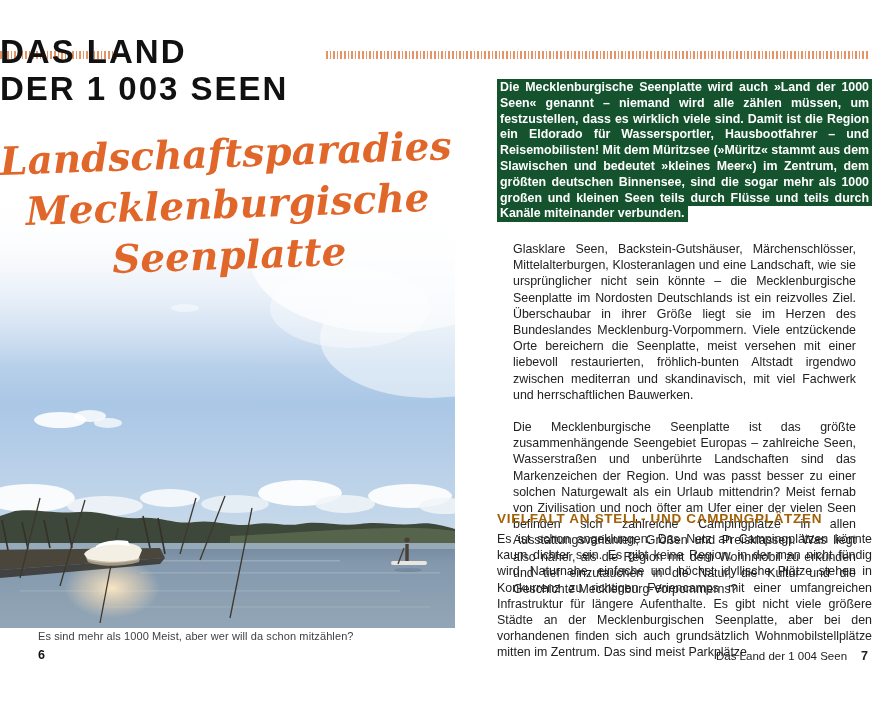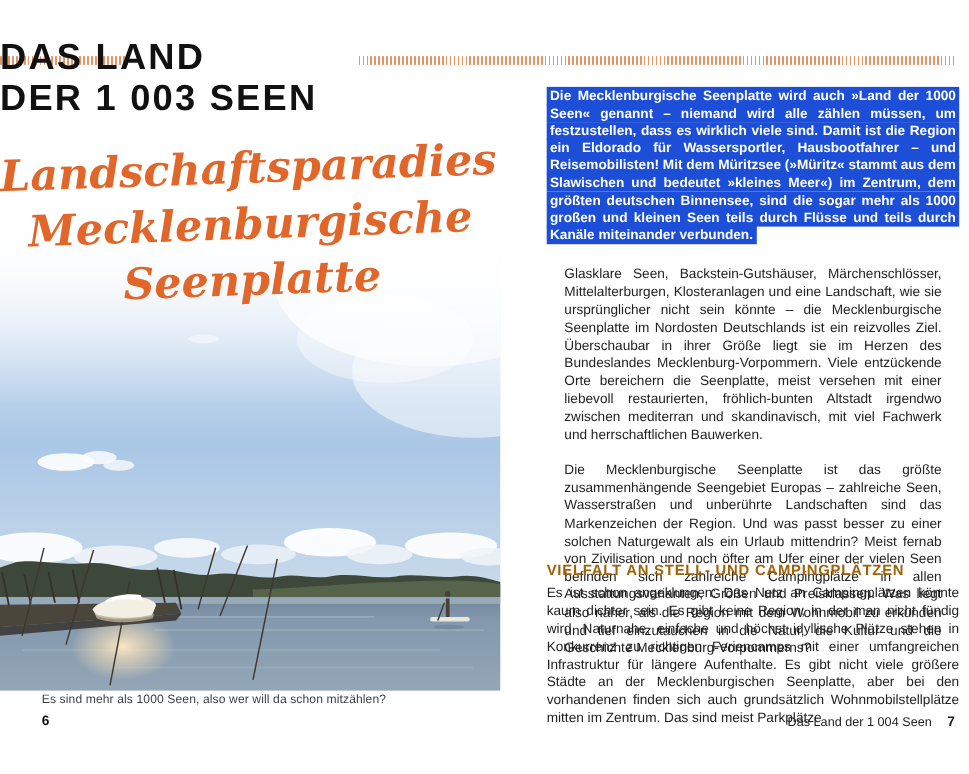"Die Mecklenburgische Seenplatte wird" .lead .hl { background: #1d4ed8 -> #14532d }
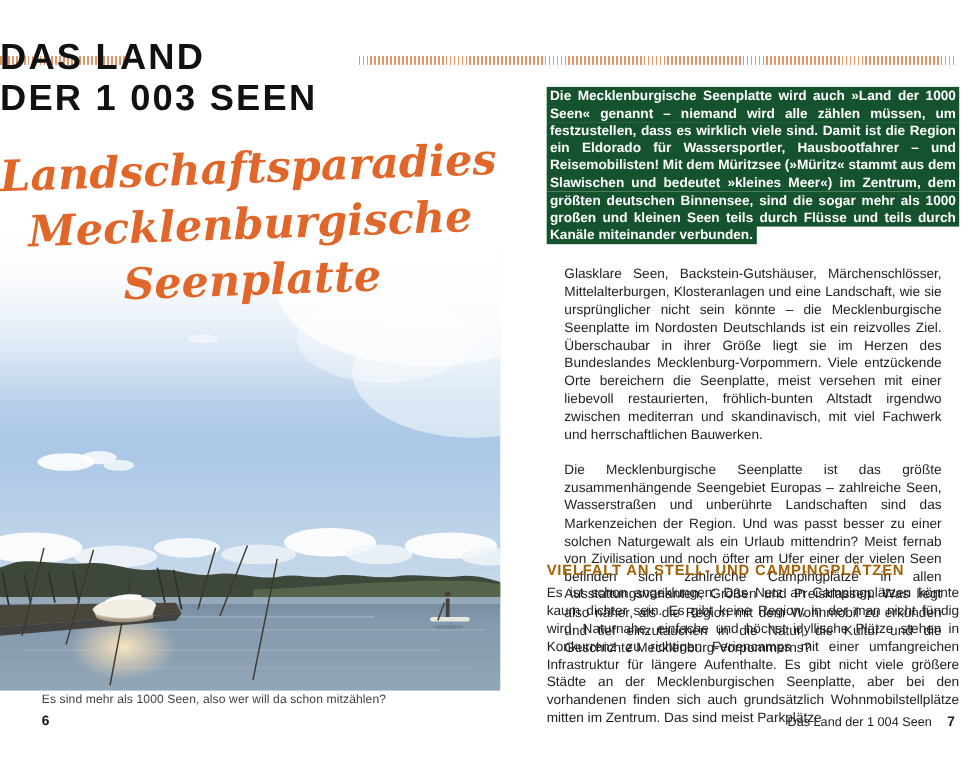"Es sind mehr als 1000" div.caption { text: Seen, also -> Meist, aber }
